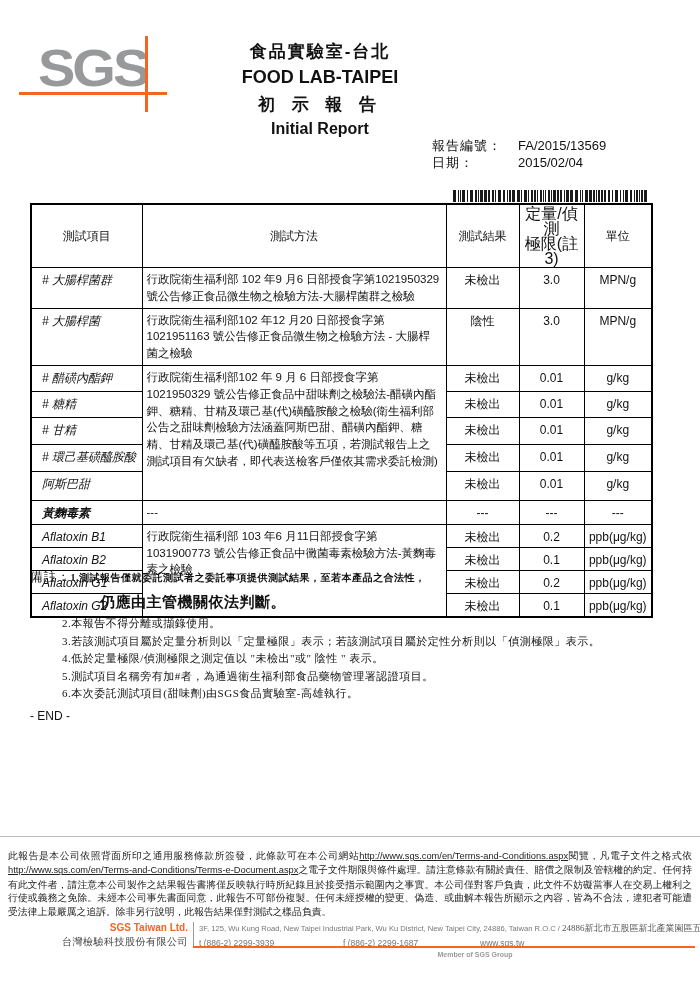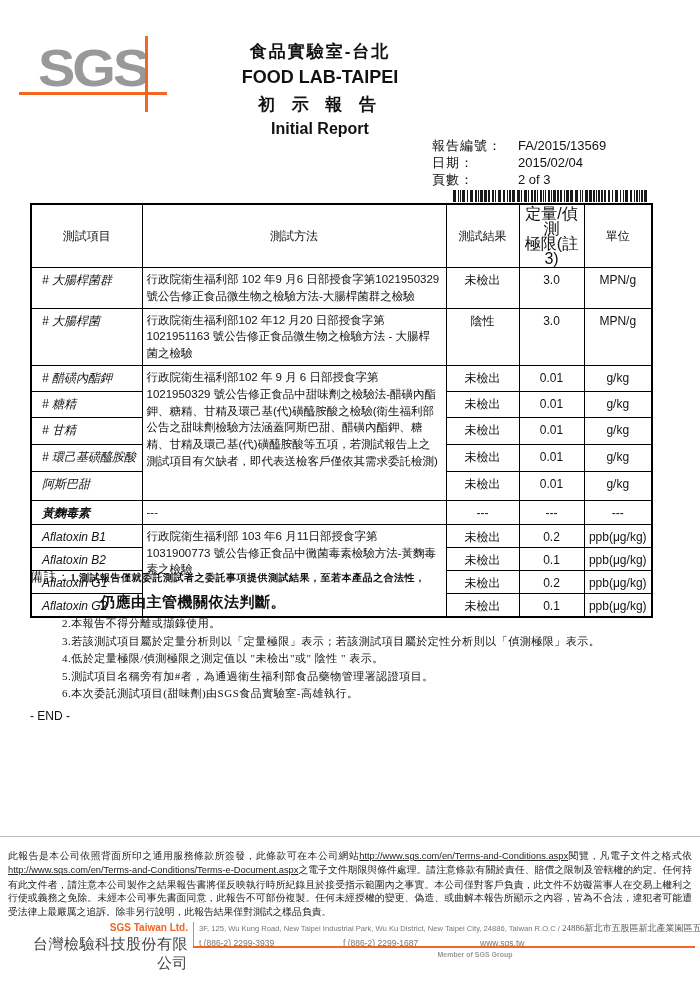"頁數： 2 of 3" div.rinfo-row { html: <div> <span>頁數：</span><span>2 of 3</span> </div> -> none }
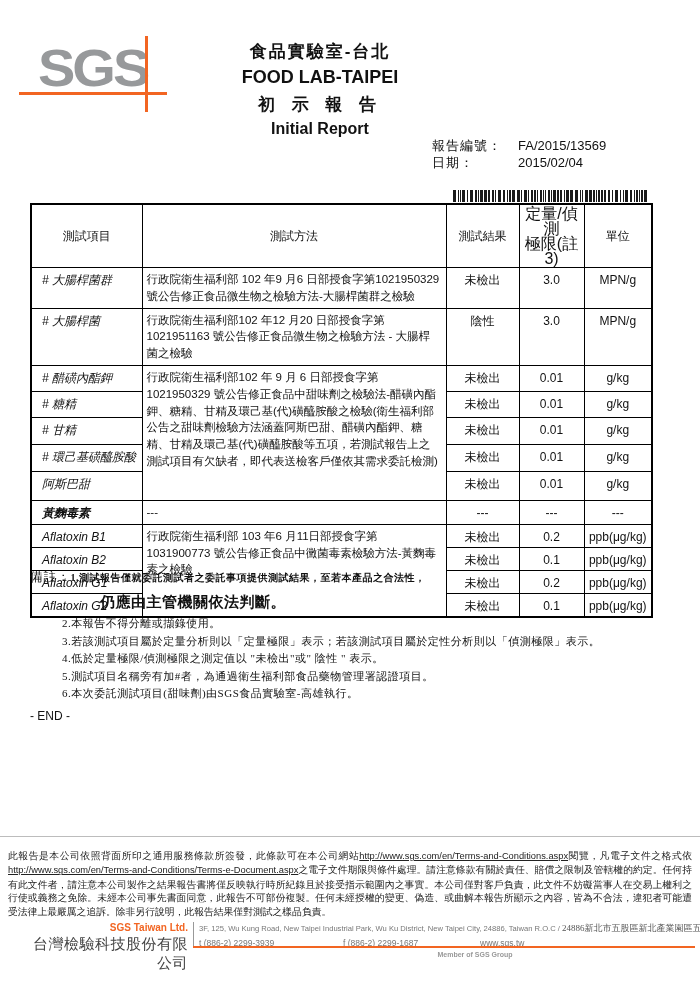"台灣檢驗科技股份有限公司" .co-zh { font-size: 15px -> 10px }
